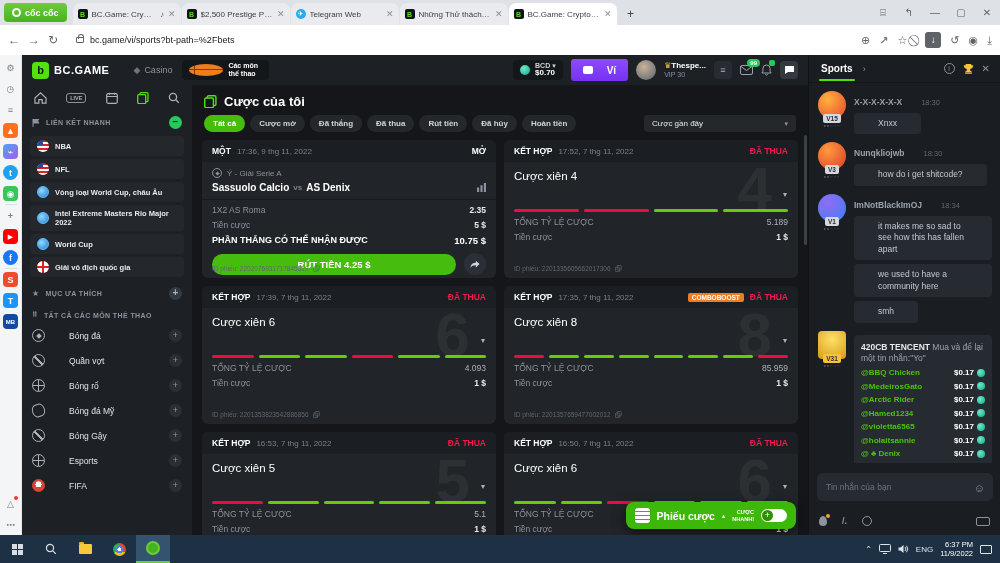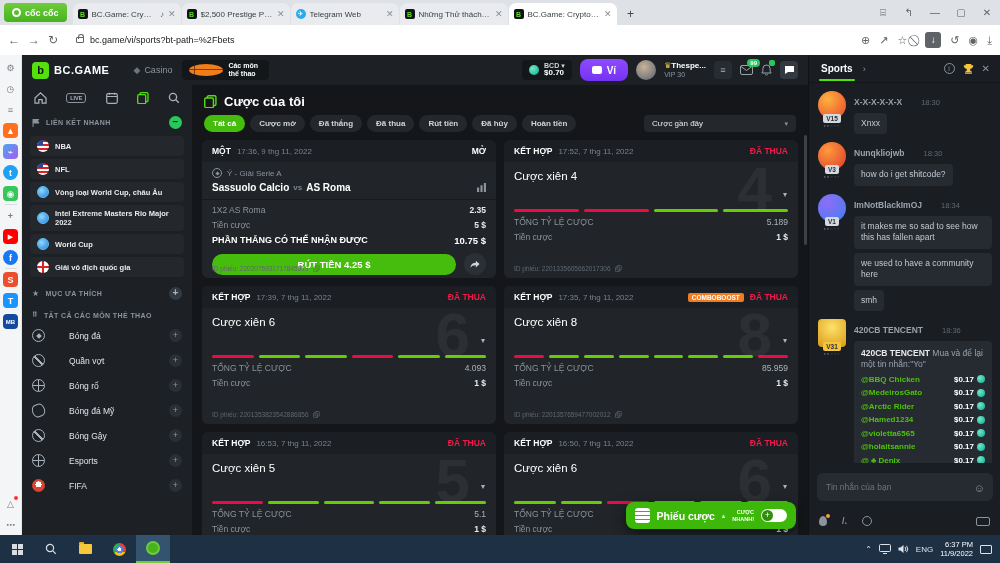"Ví" .walletbtn { border-radius: 8px -> 3px; gap: 5px -> 14px }
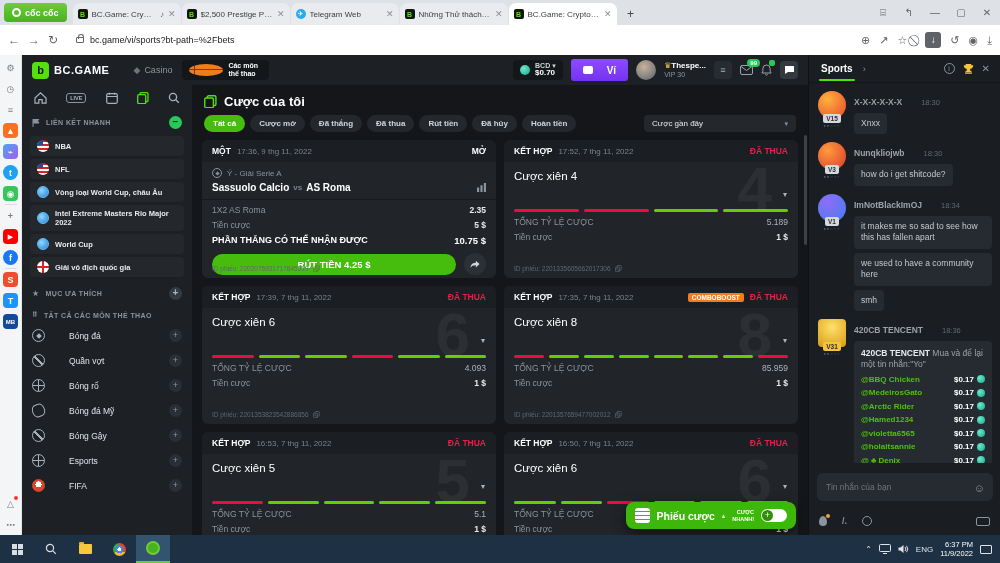"Xnxx" .bubble { padding: 5px 7px -> 5px 24px }
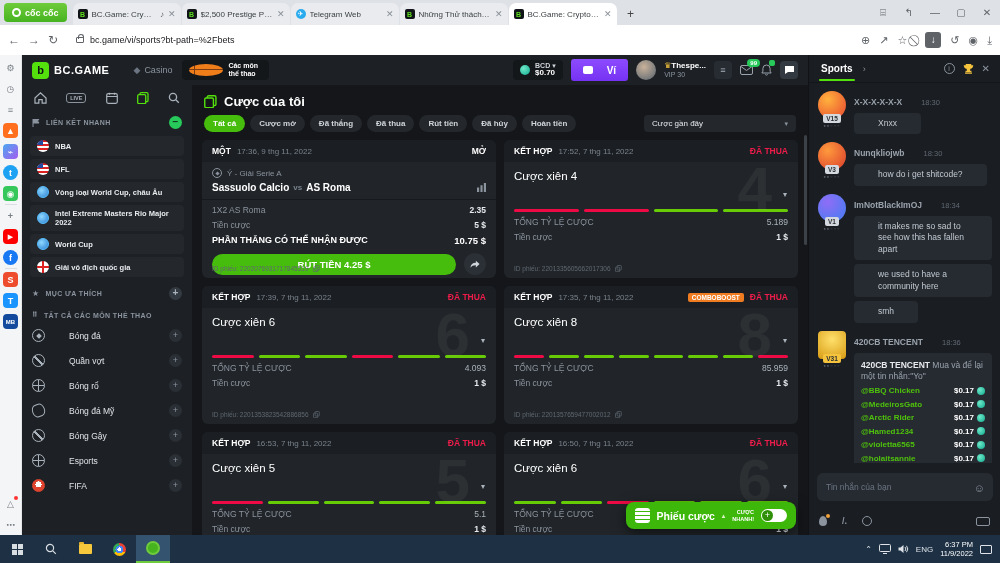"AS Roma" span { text: Roma -> Denix }
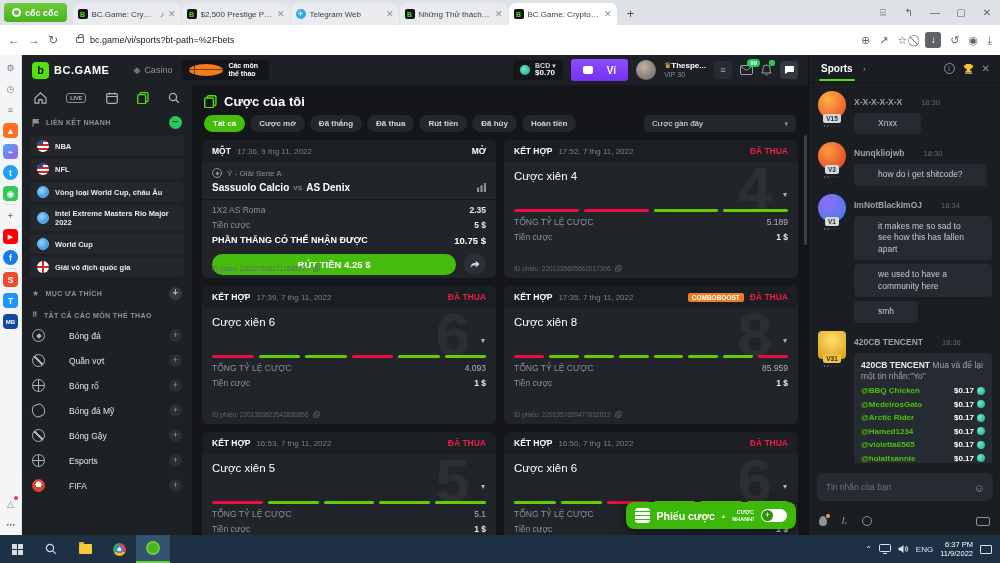"420CB TENCENT 18:36" div { html: <div><span>420CB TENCENT</span><span>18:36</span></div> -> none }
